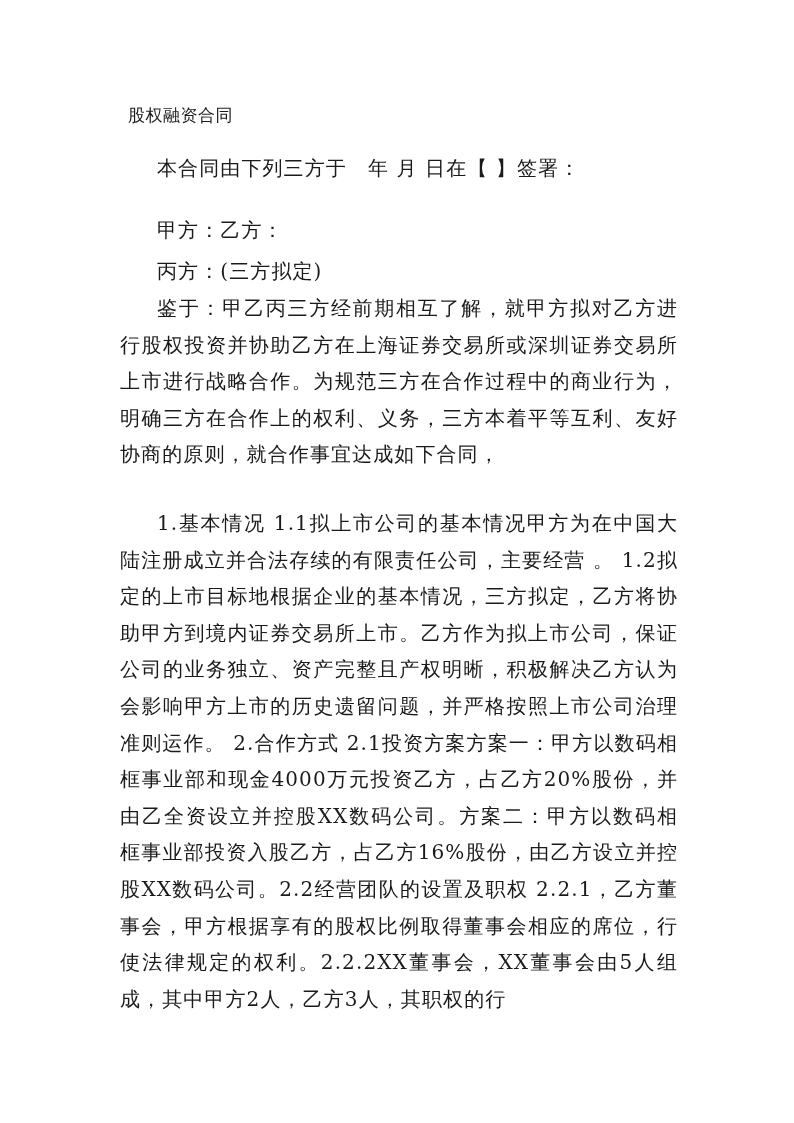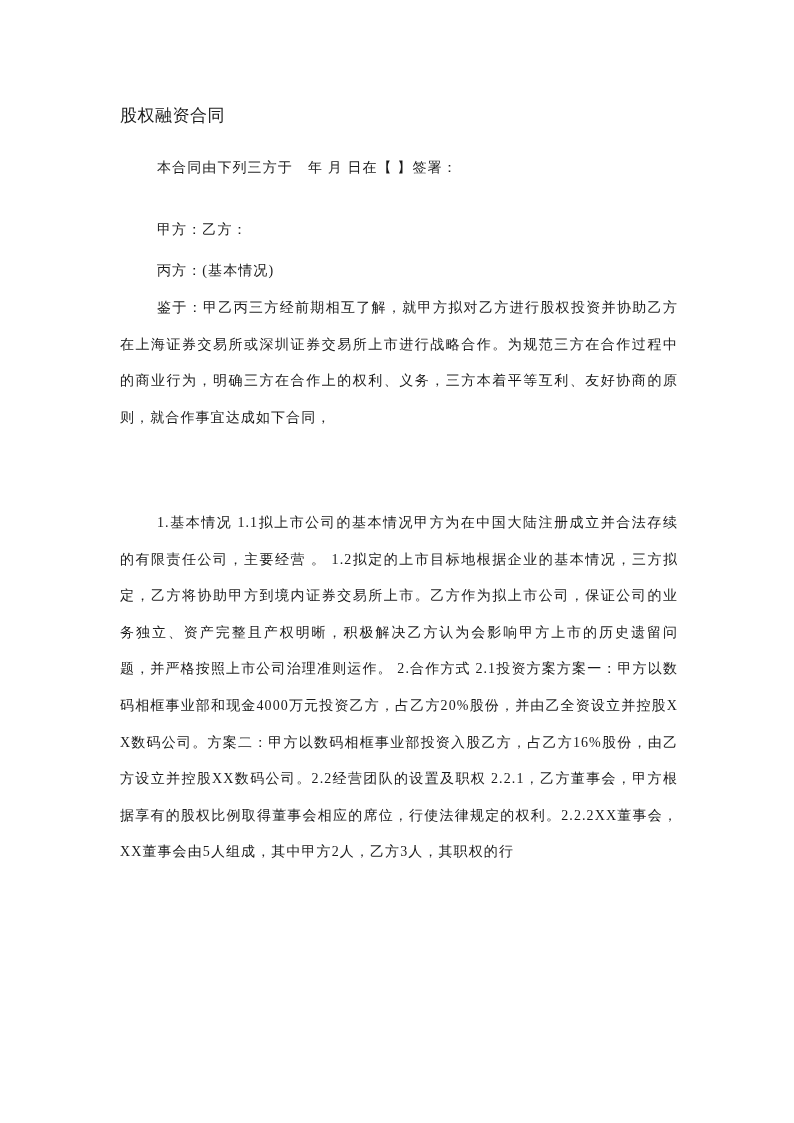"股权融资合同" .line { left: 0 -> 8px }
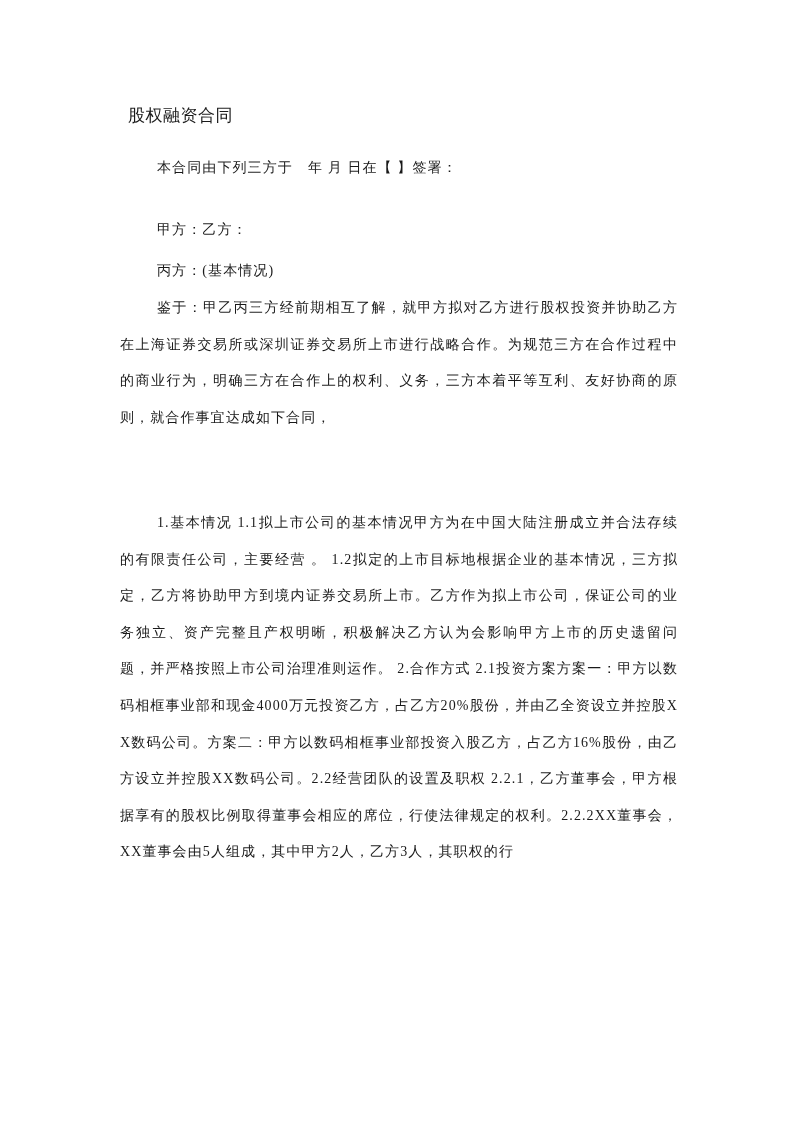"本合同由下列三方于 年 月 日在【 】签署：" .para { font-family: Liberation Serif, serif -> none; font-size: 14px -> 20px }
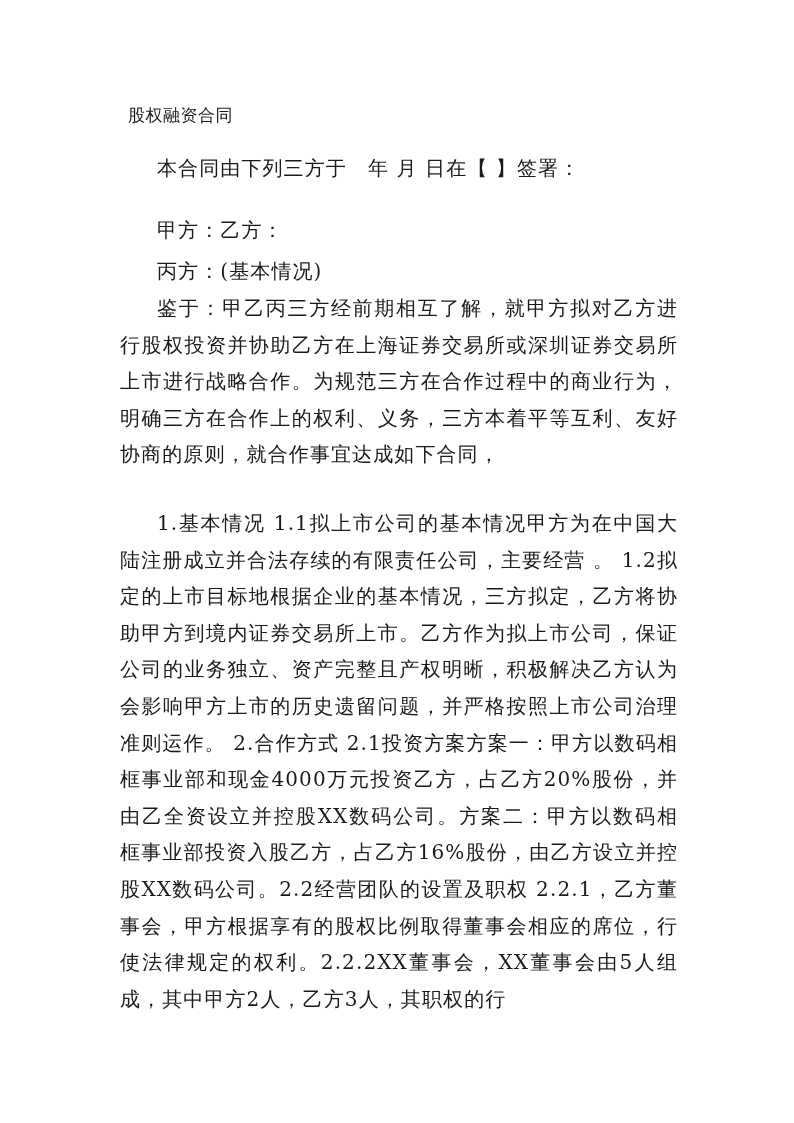"丙方：(基本情况)" div.para { text: 基本情况 -> 三方拟定 }
